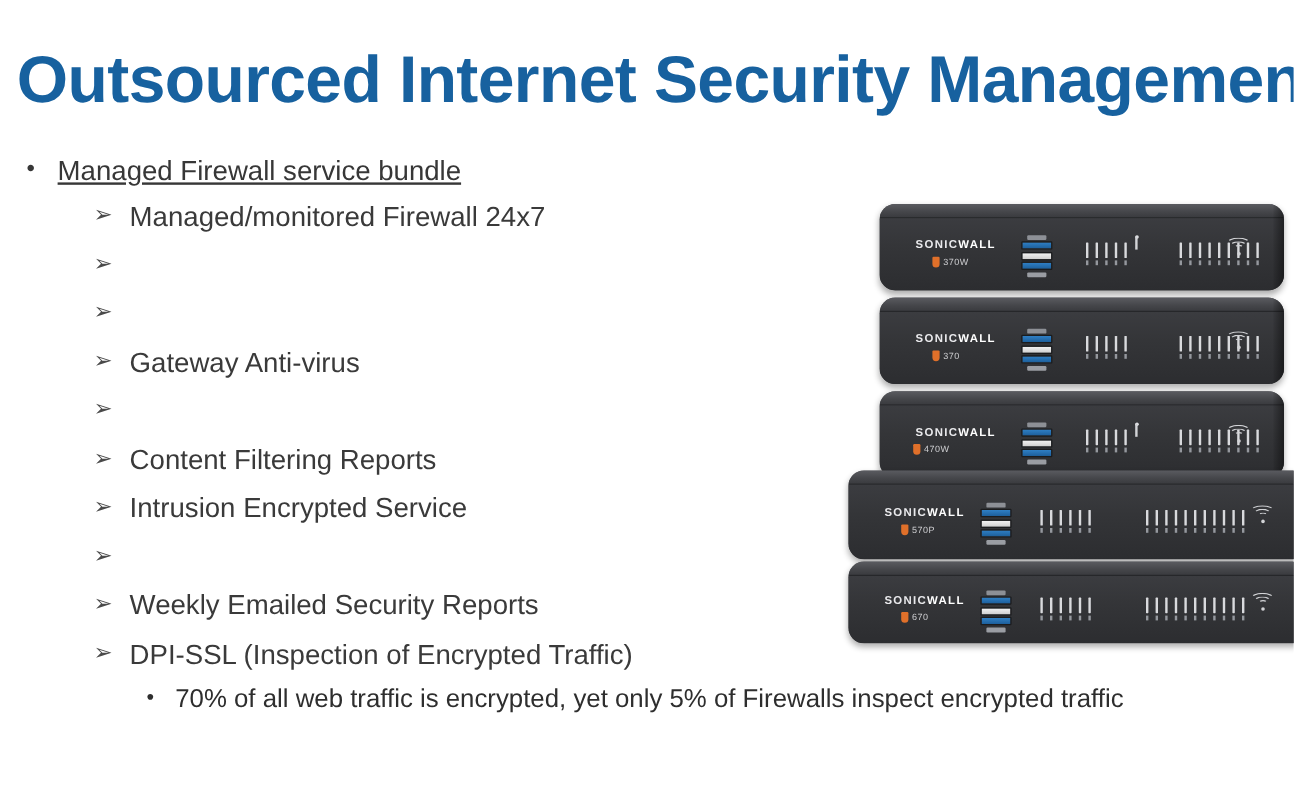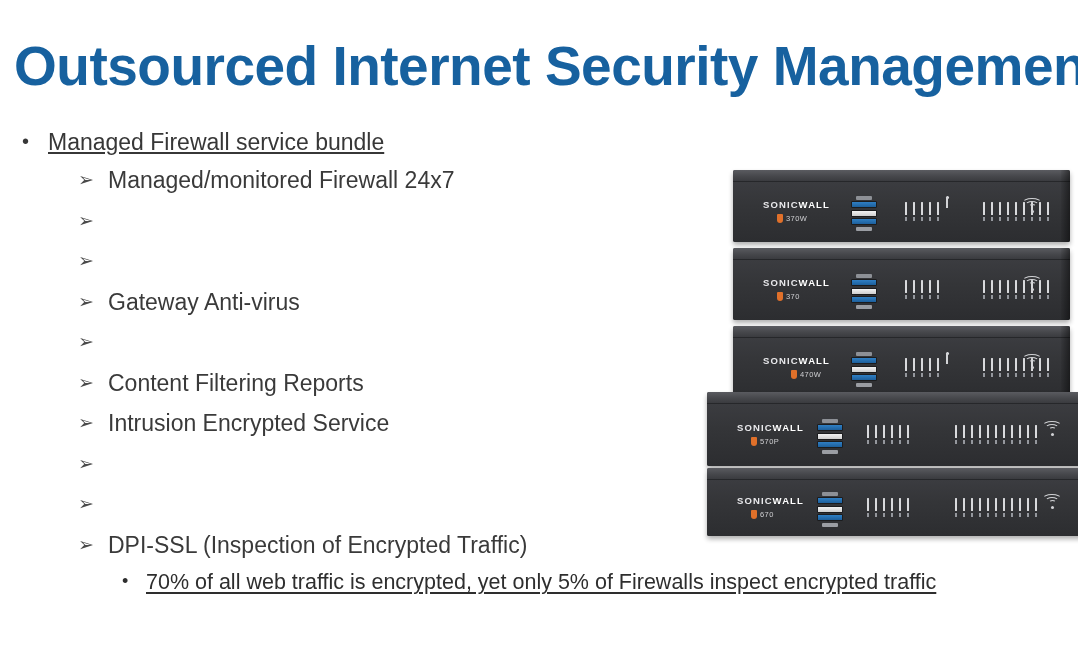"SONICWALL" .device { border-radius: 2px -> 13px }
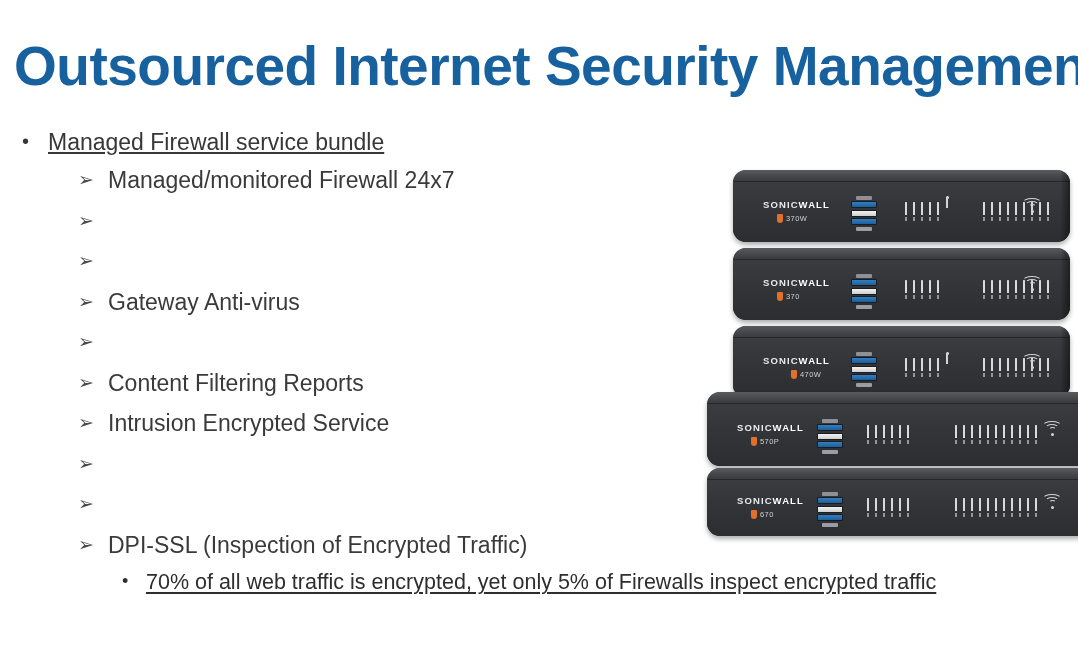"470W" div.model-row { left: 58px -> 28px }
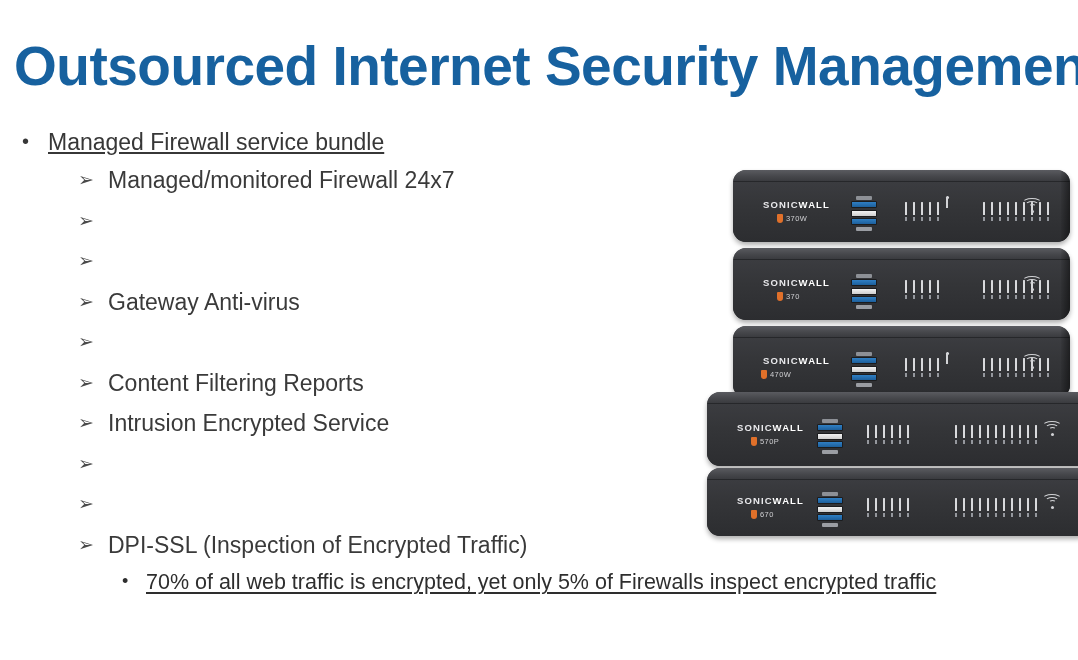"Weekly Emailed Security Reports" span { html: none -> <span>Weekly Emailed Security Reports</span> }
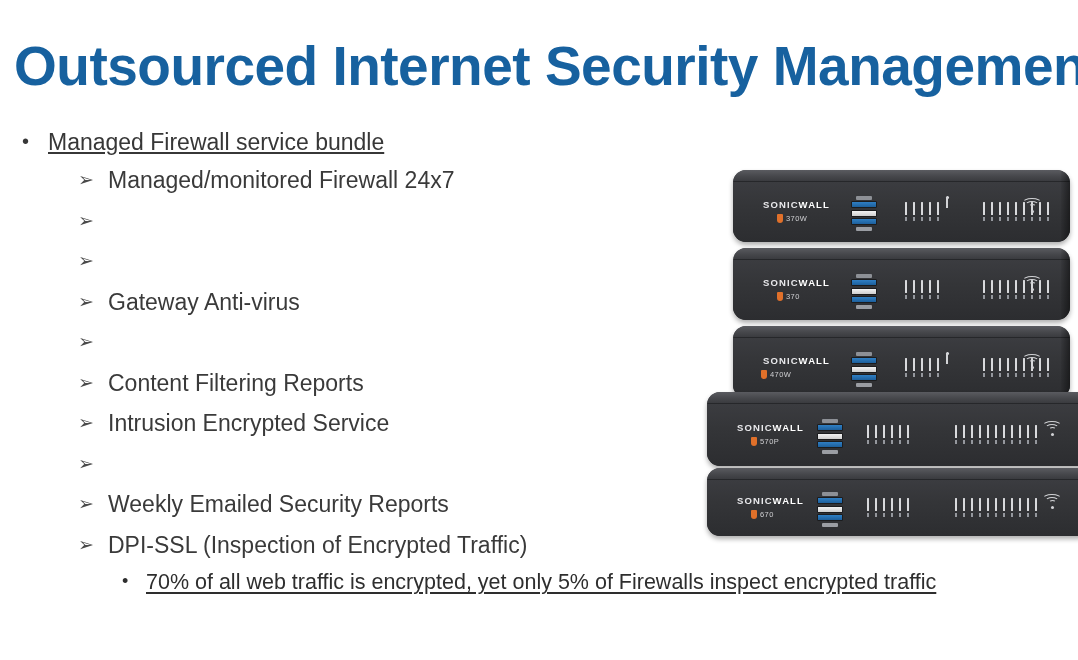"70% of all web traffic" .lvl3 .txt { text-decoration: underline -> none }
